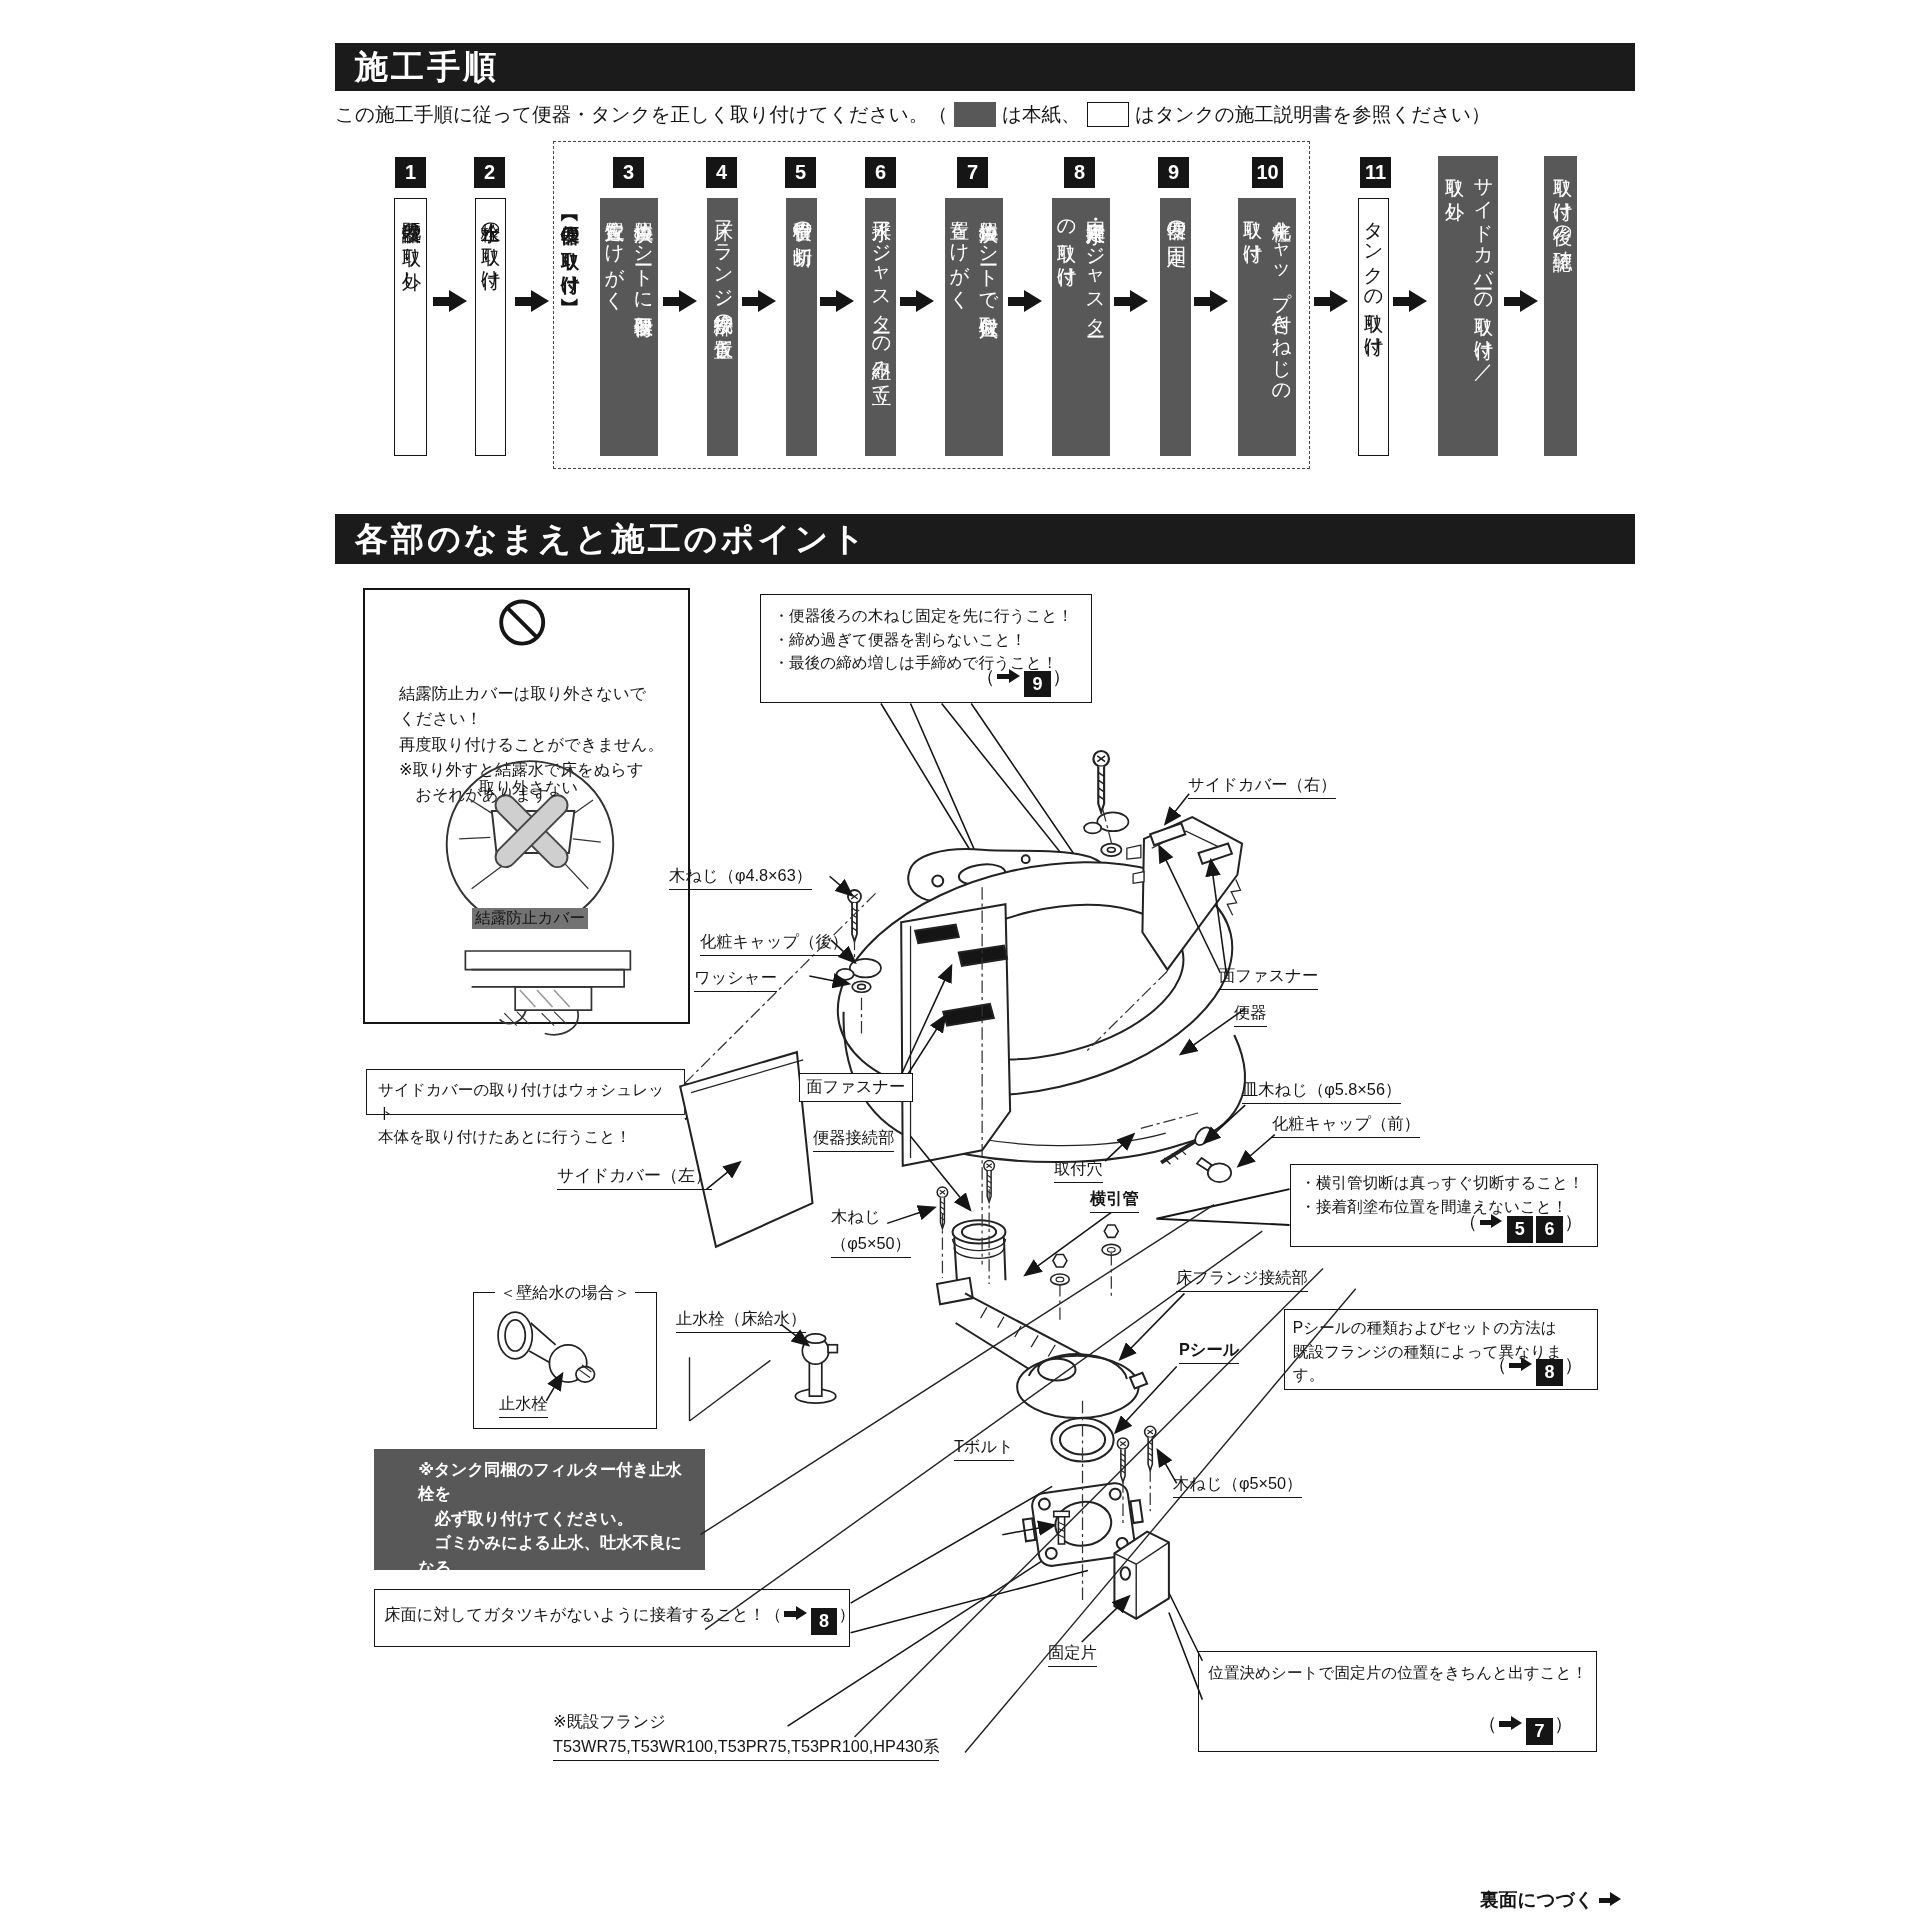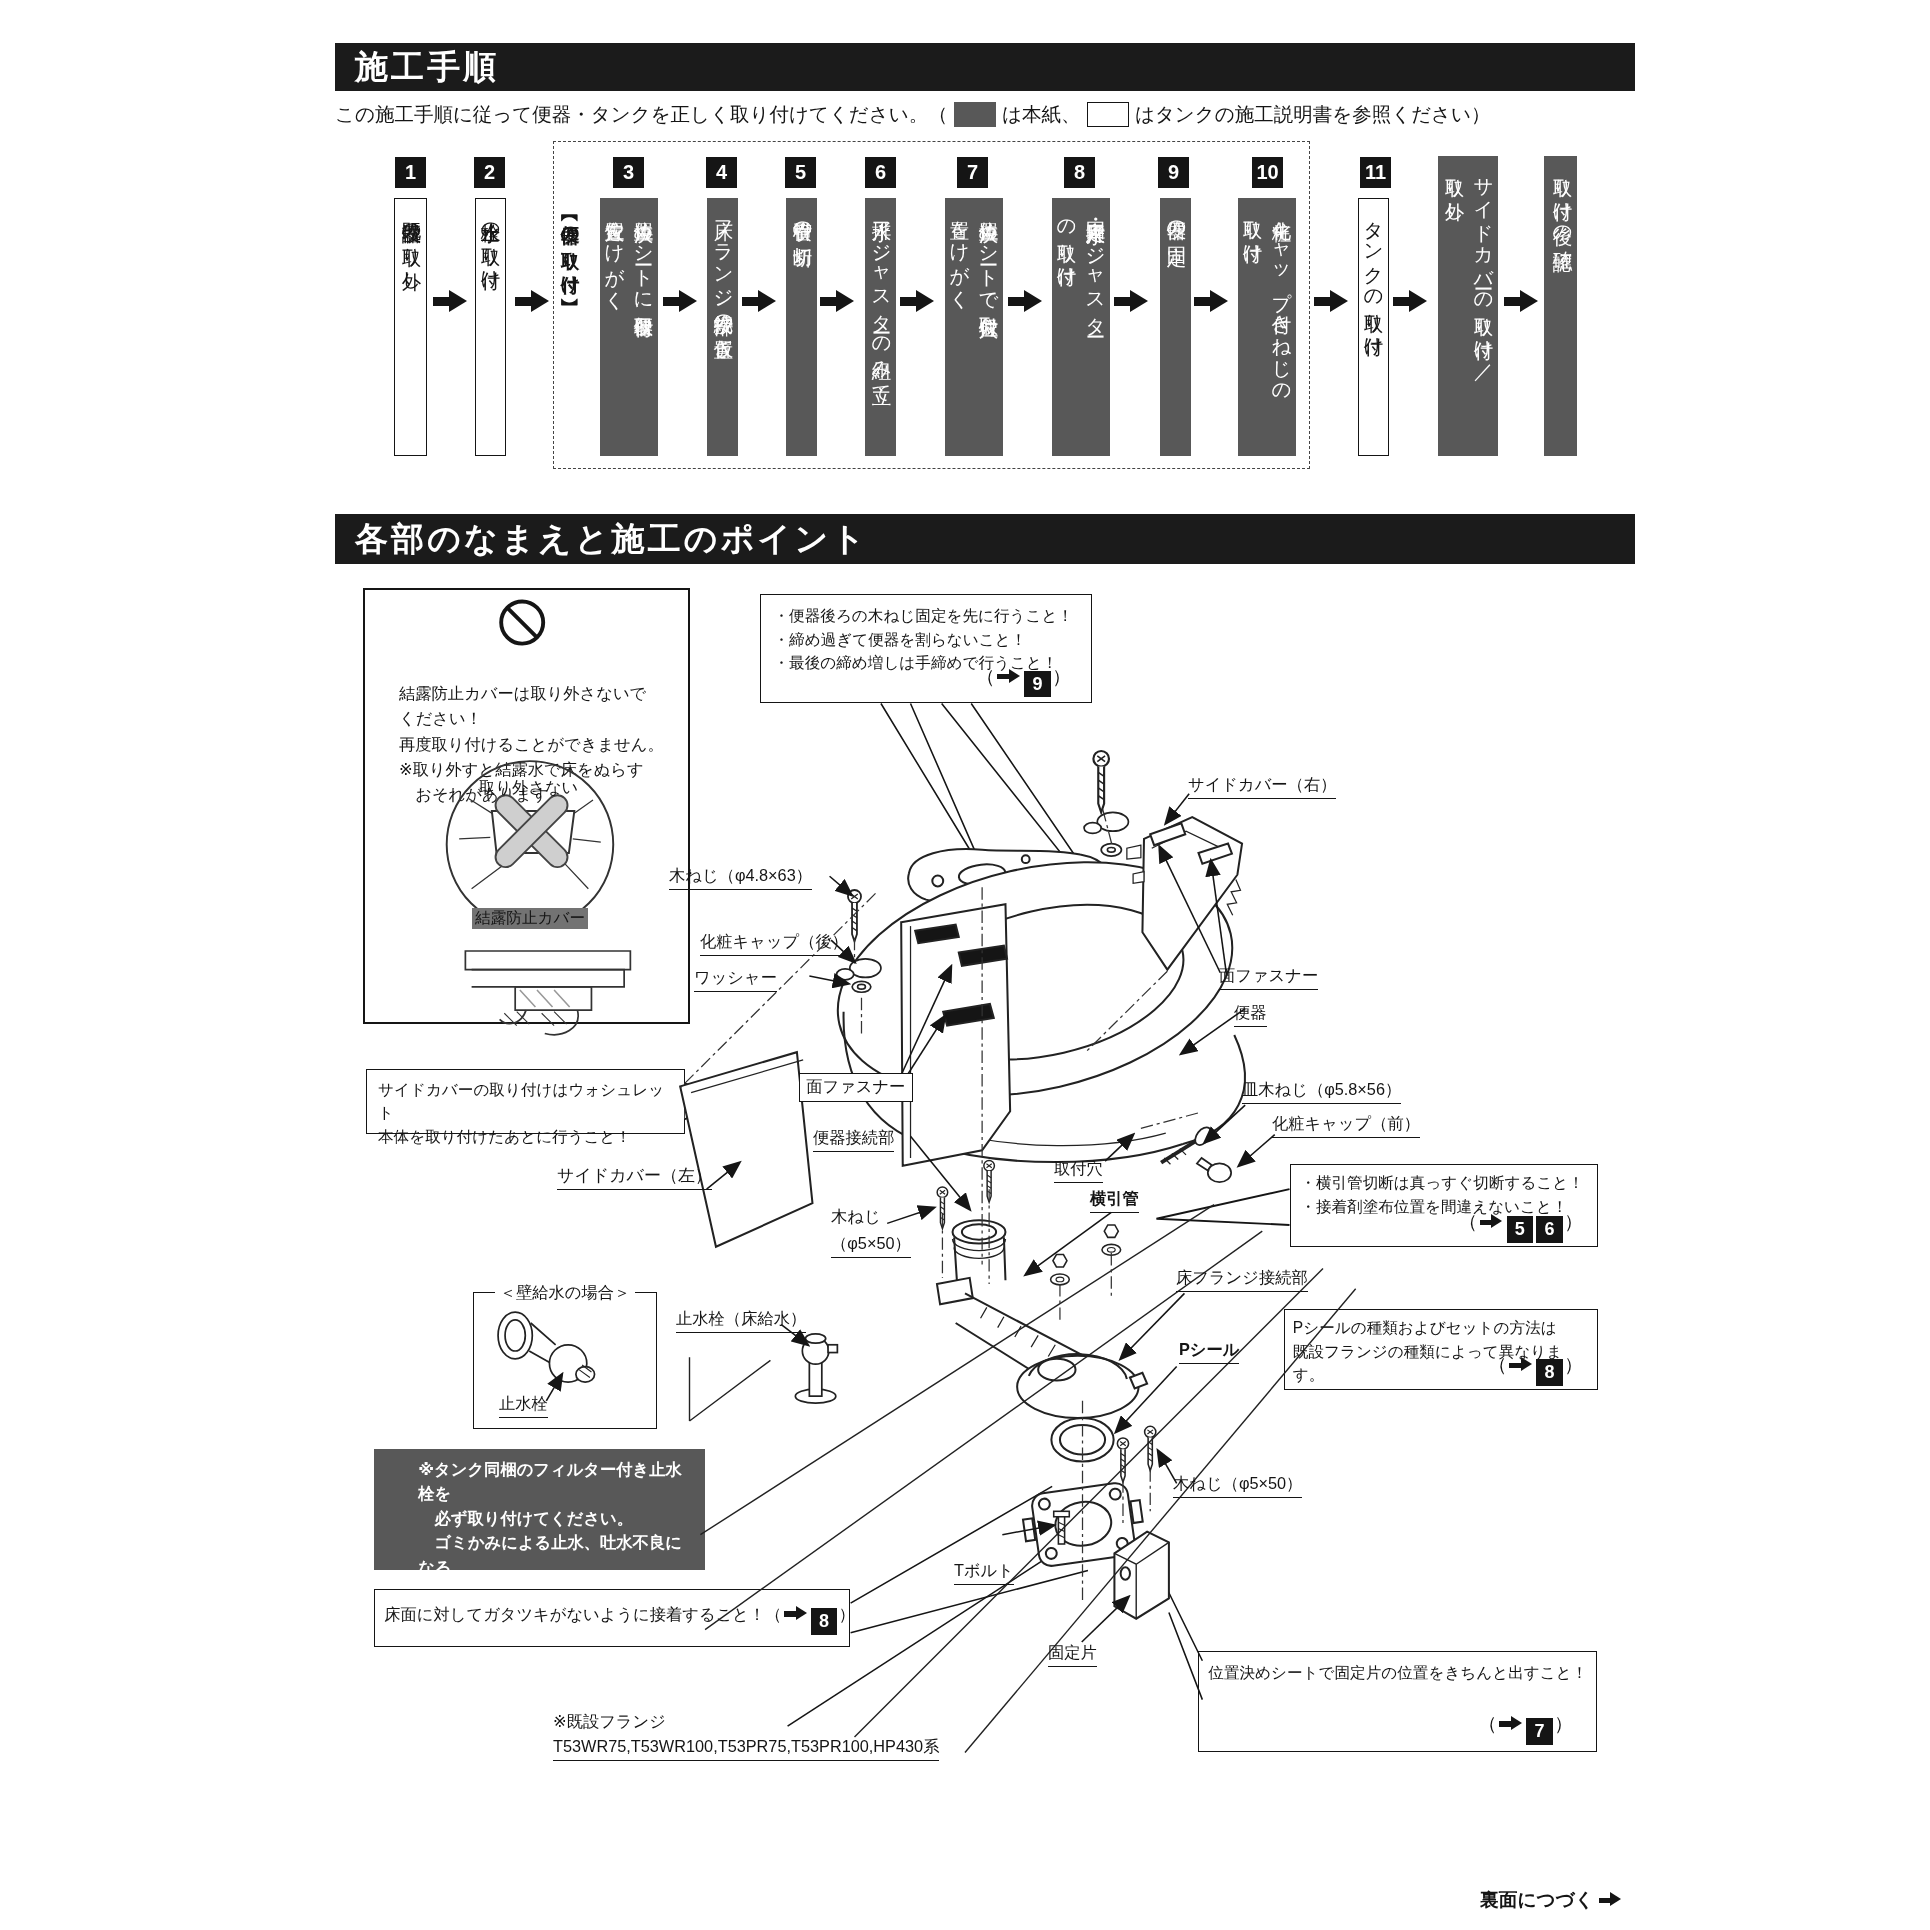"サイドカバーの取り付けはウォシュレット" div.notebox { height: 65px -> 46px }
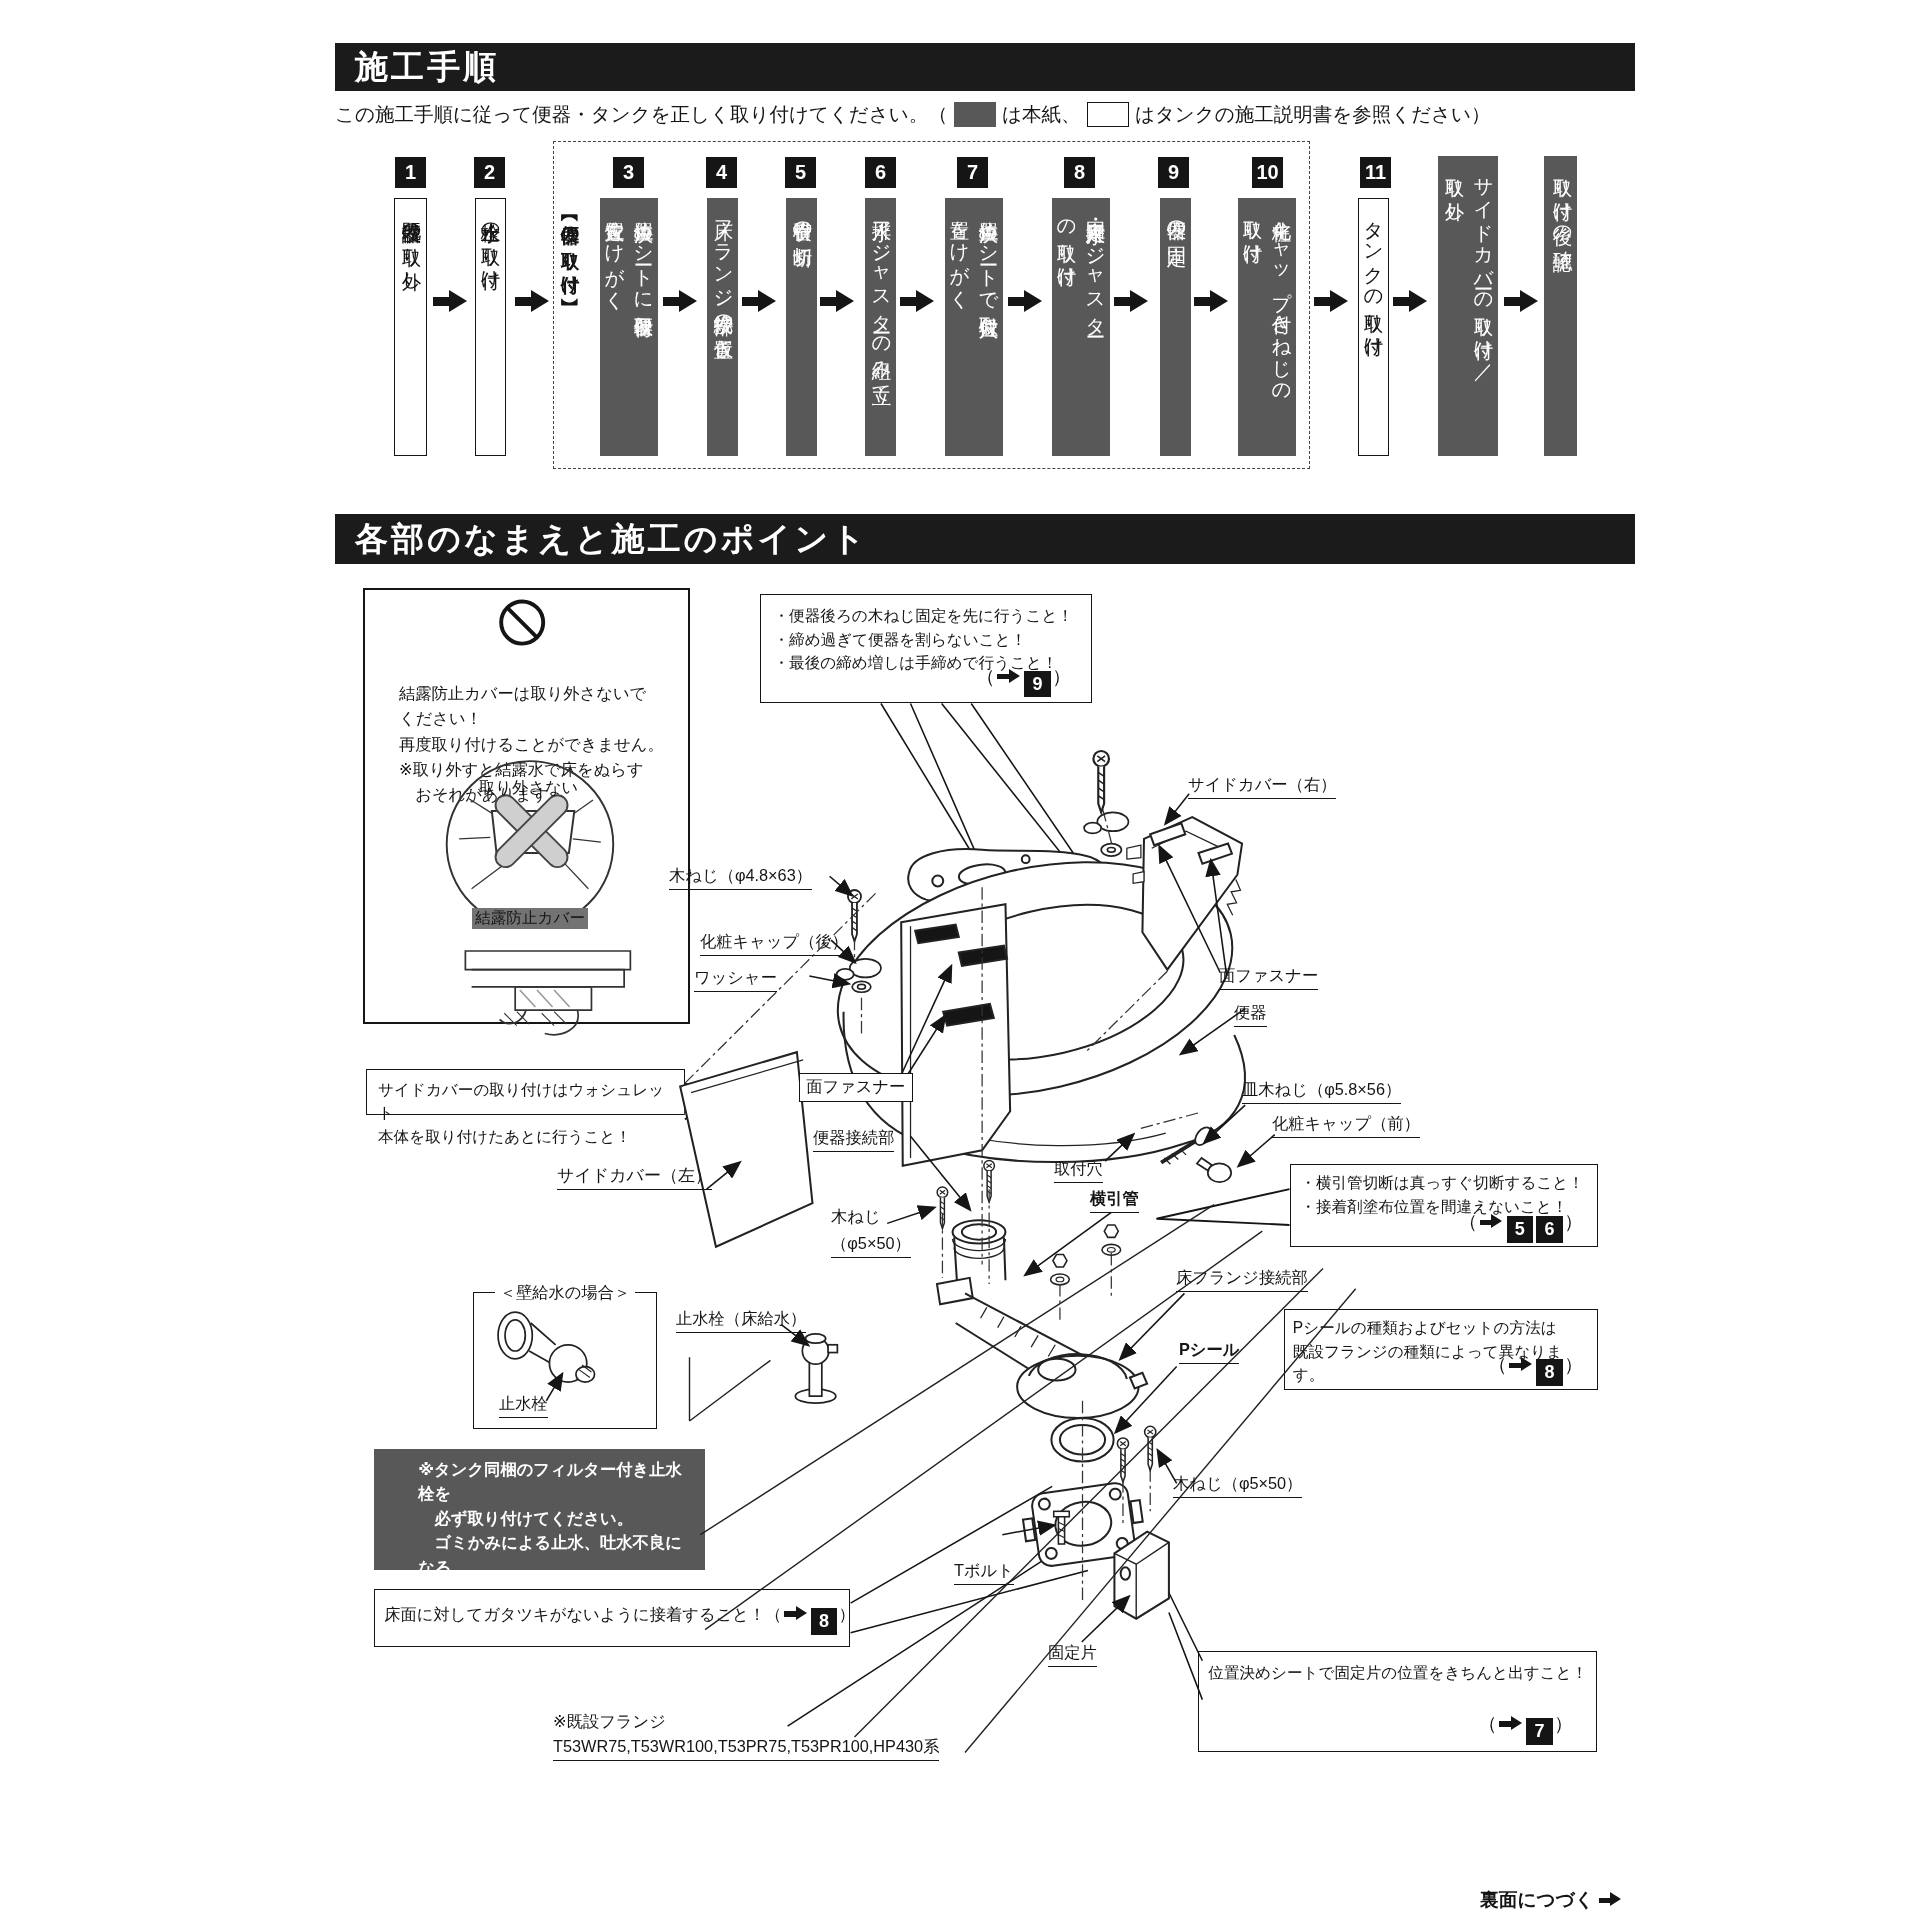"Tボルト" div.lbl { top: 1560px -> 1436px }
